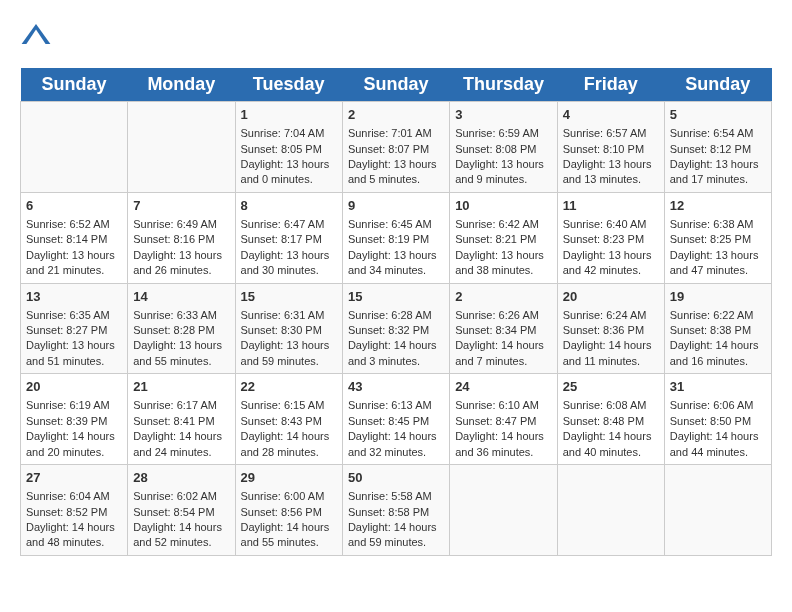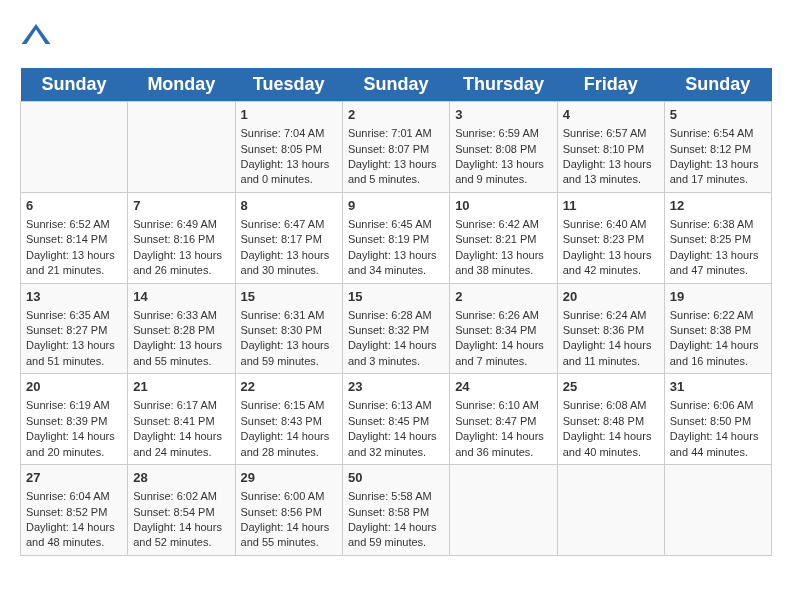"23" span.day-num { text: 23 -> 43 }
